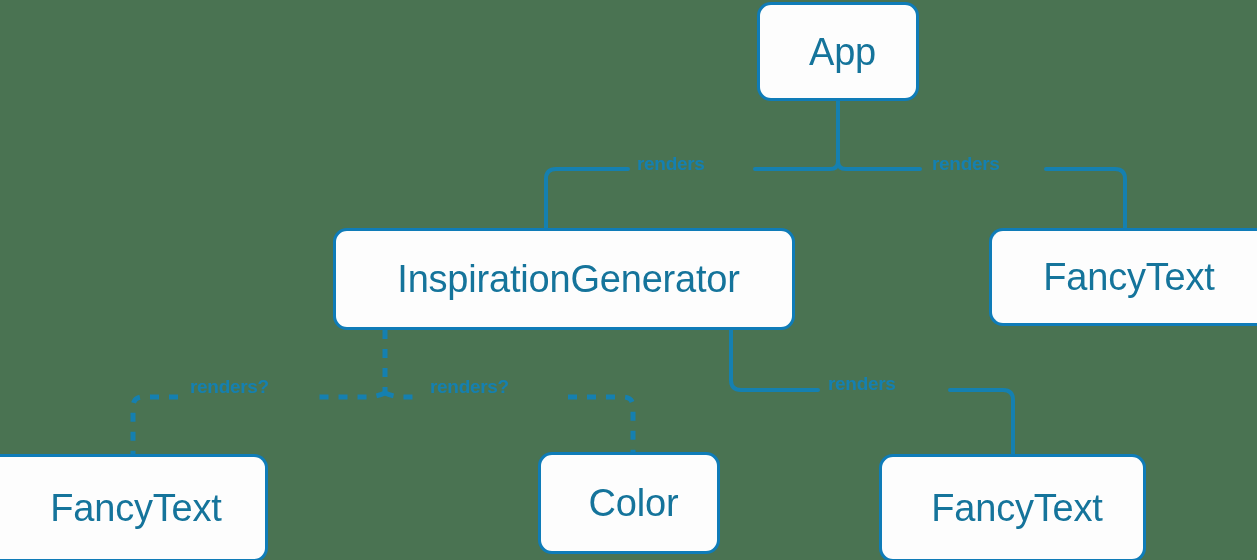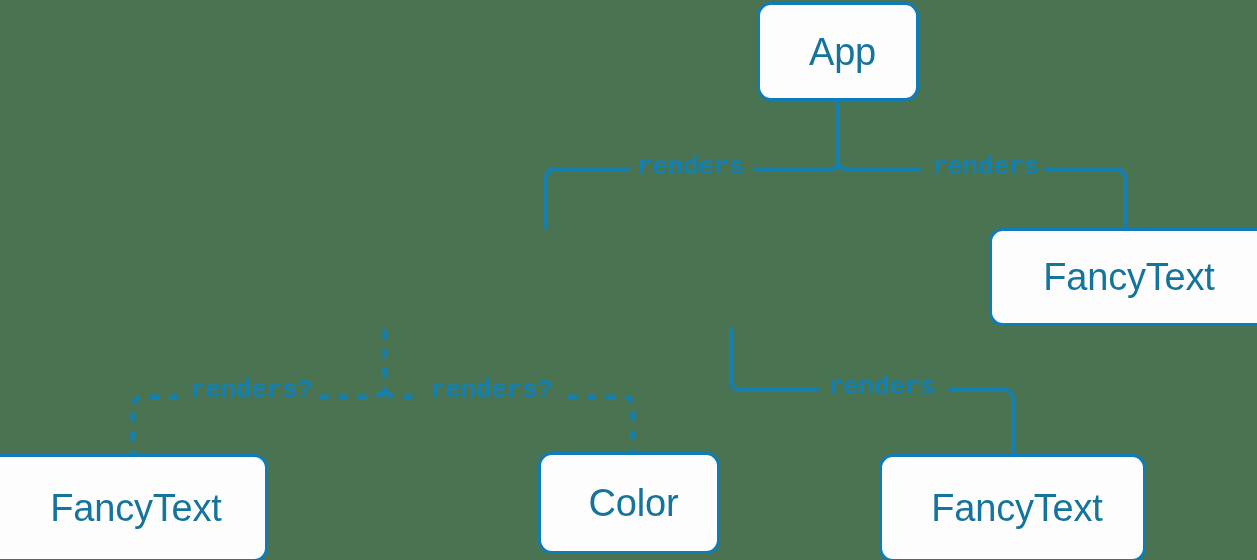"renders" .edge-label { font-family: Liberation Mono, monospace -> Liberation Sans, sans-serif; font-size: 26px -> 19px }
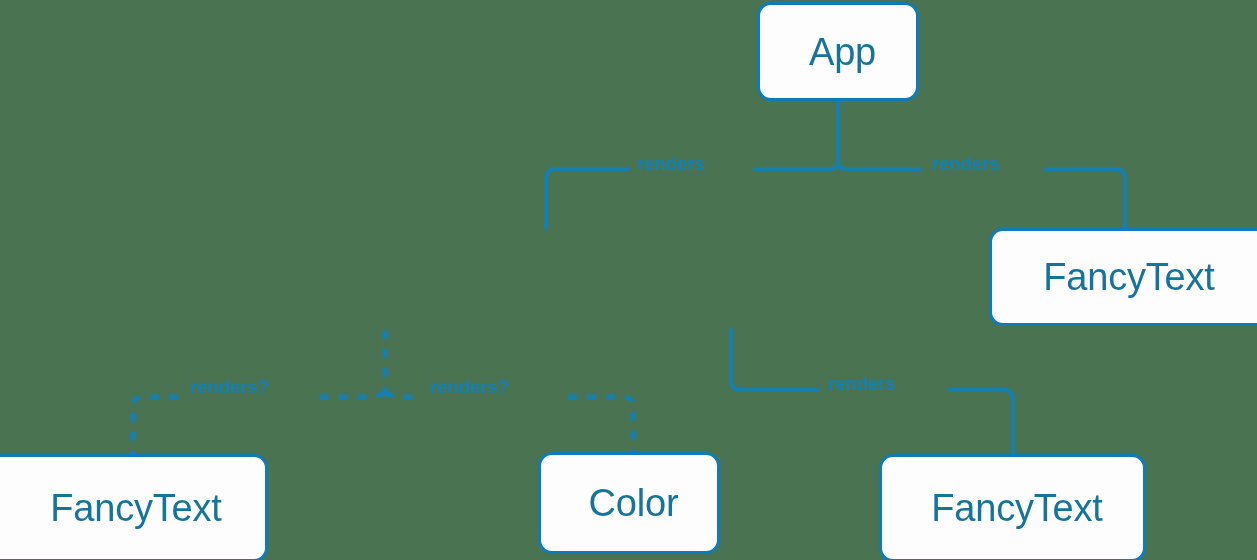"InspirationGenerator" div.node { html: none -> <div> <span>InspirationGenerator</span> </div> }
